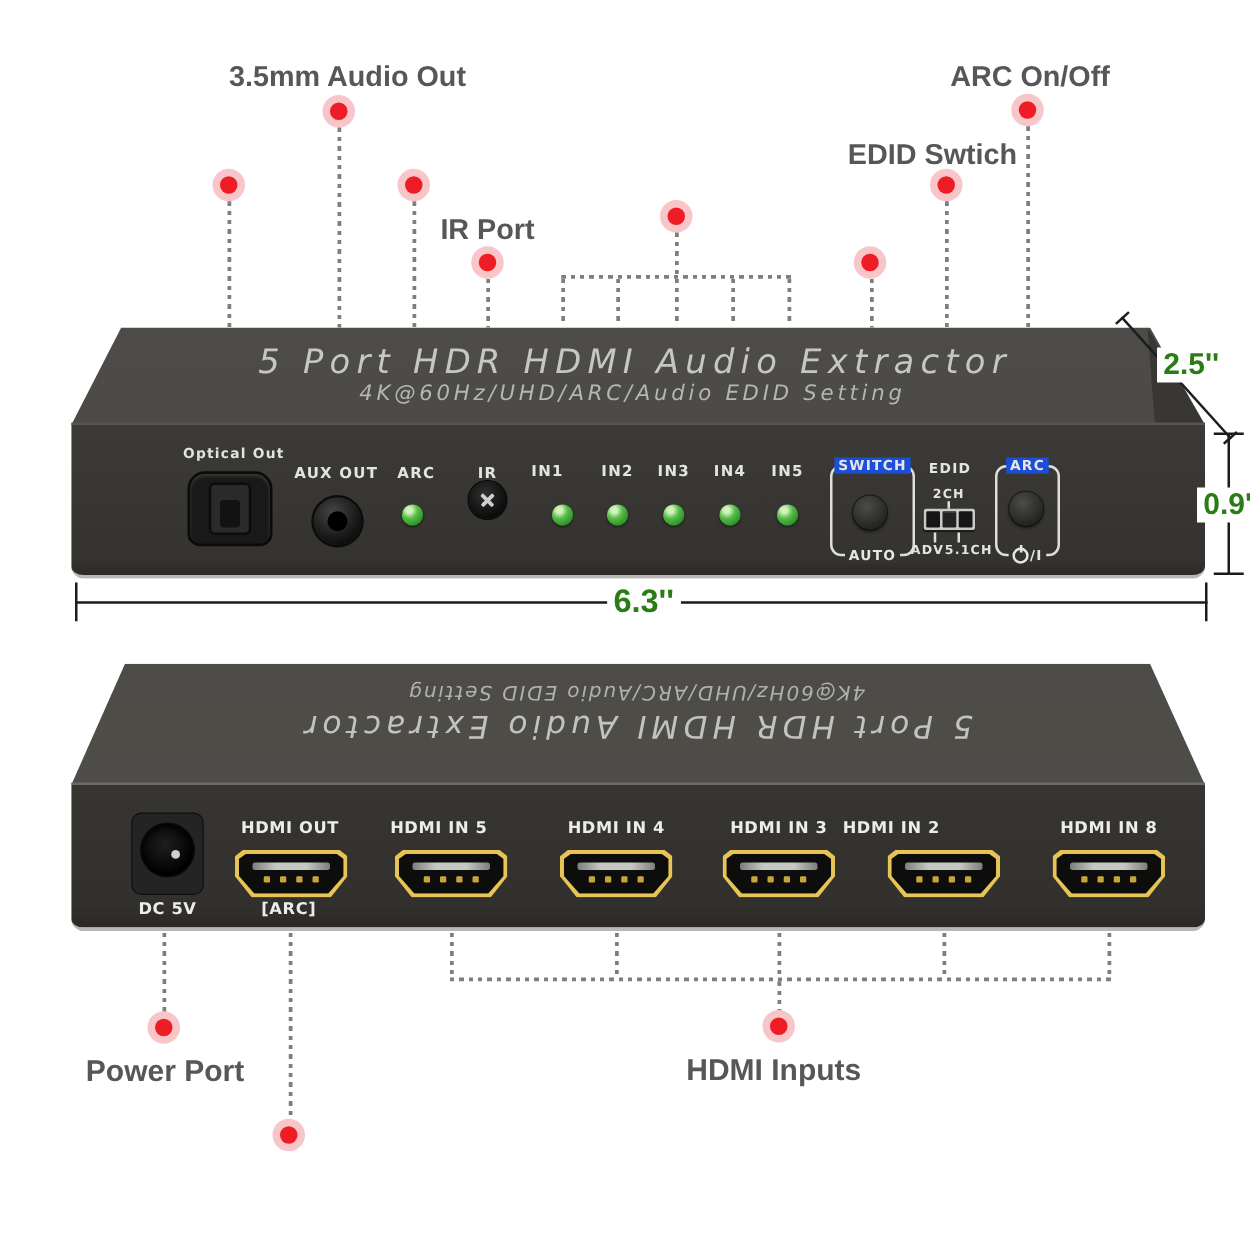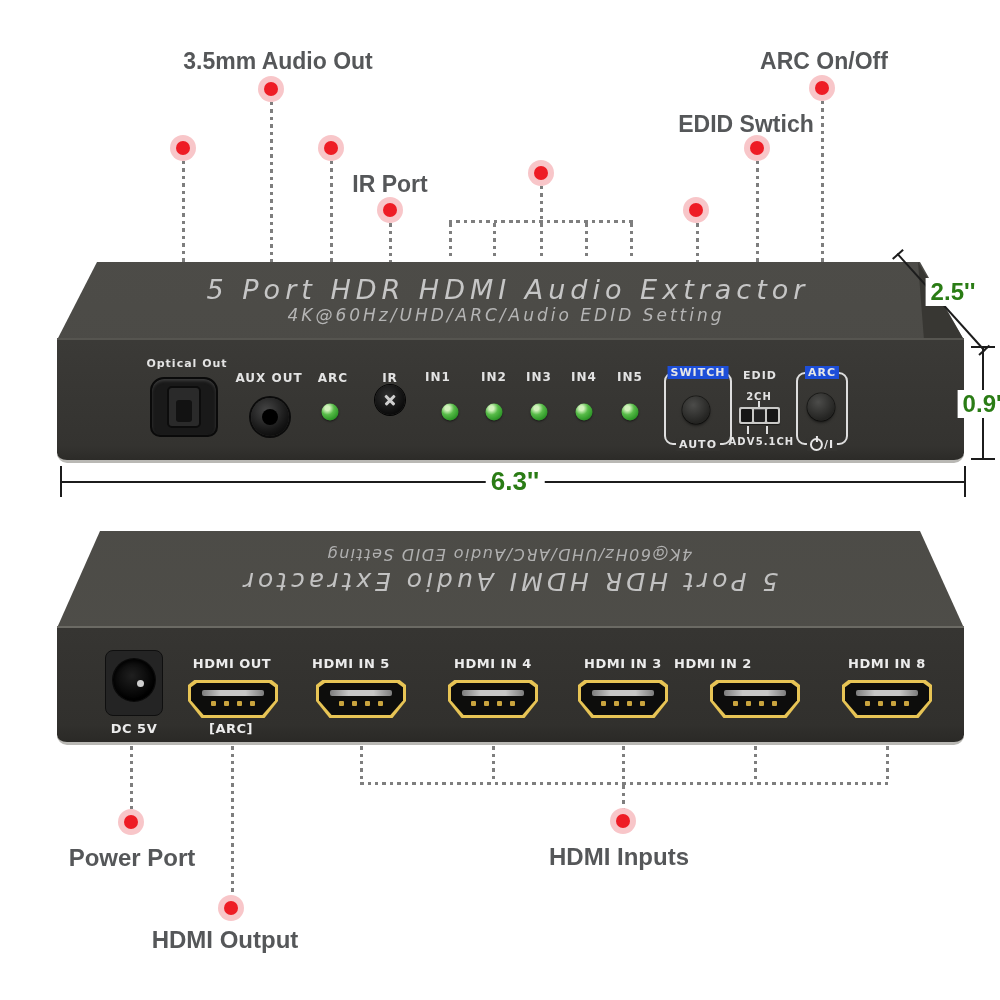"HDMI Output" div.lbl { html: <div>HDMI Output</div> -> none }
